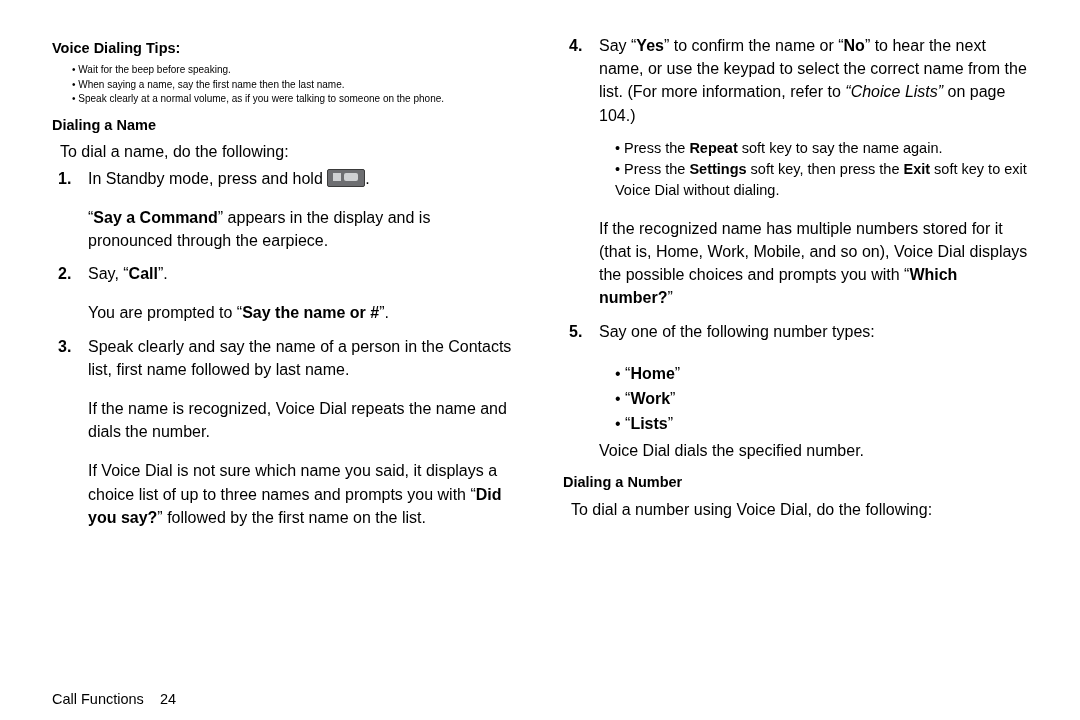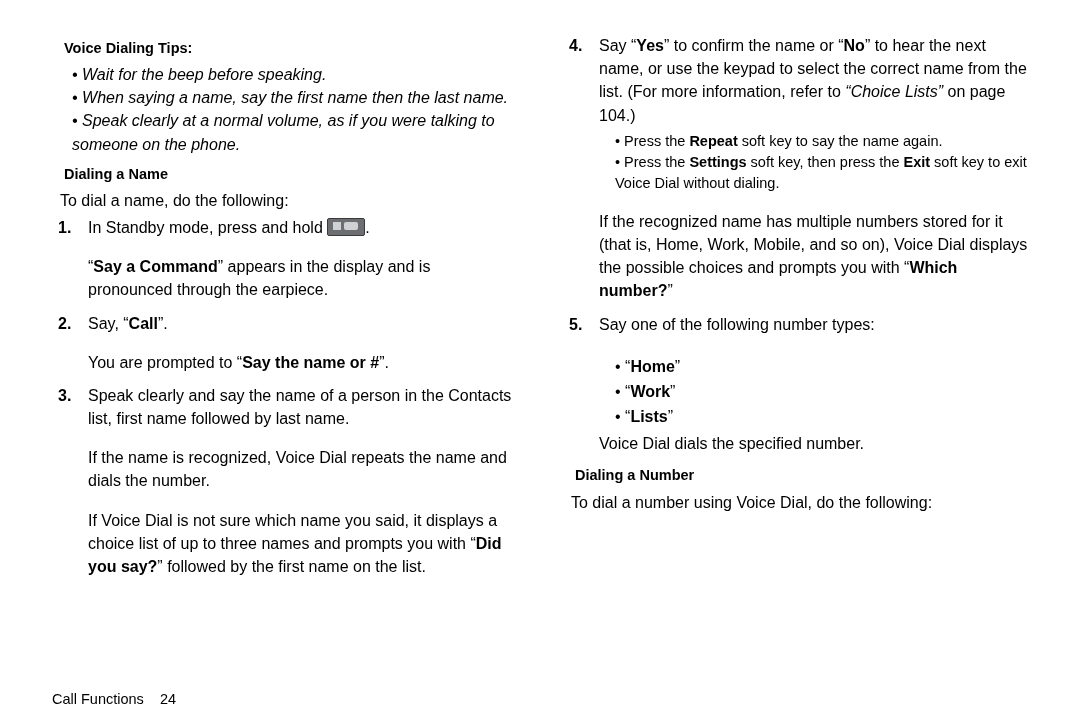"Voice Dialing Tips:" .section-head { margin: 8px 0 4px 12px -> 8px 0 4px 0 }
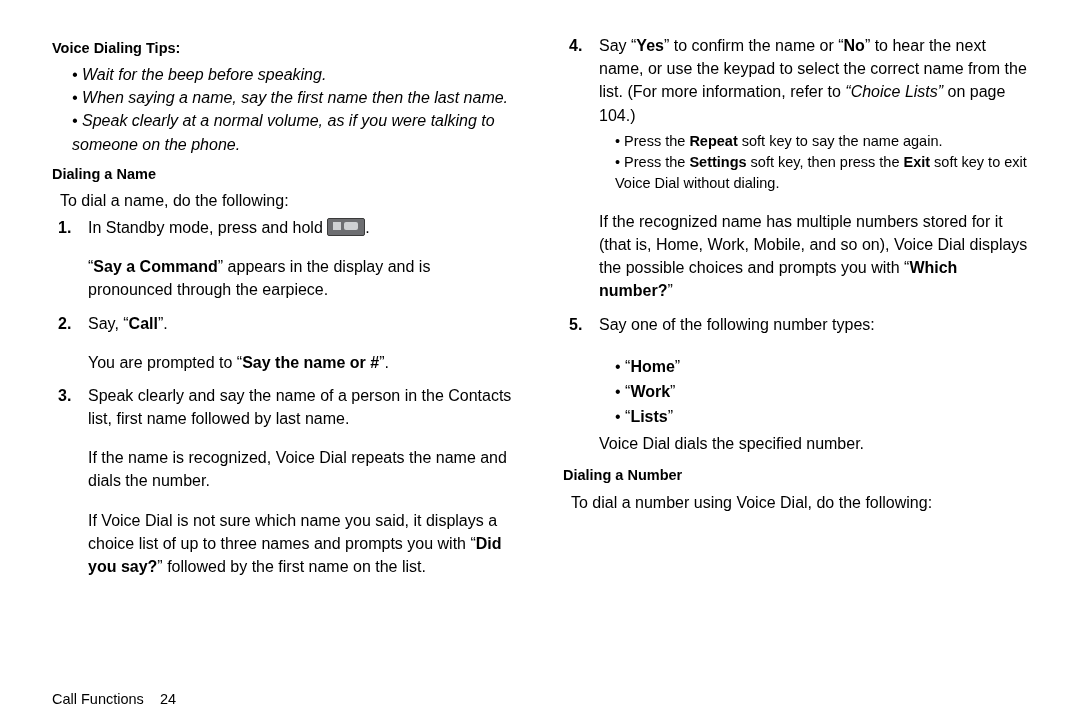"Wait for the beep before" .tips-bullets { font-size: 16px -> 10px; font-style: italic -> none }
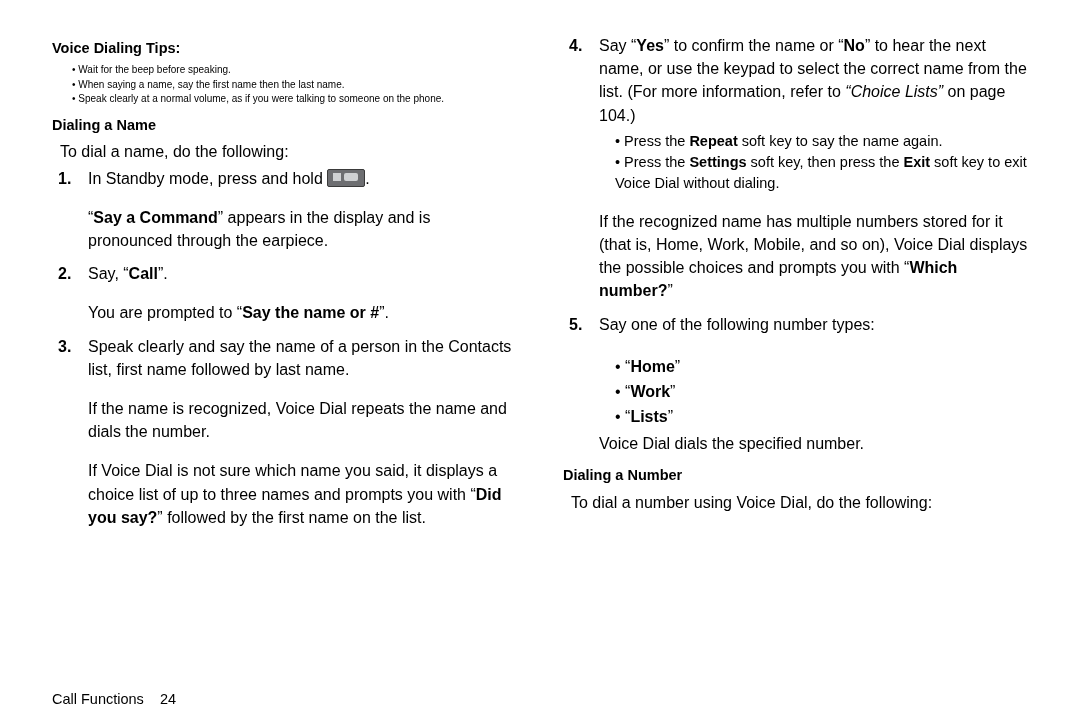"Press the Repeat soft key" ul.sub { margin: 4px 0 -> 11px 0 }
